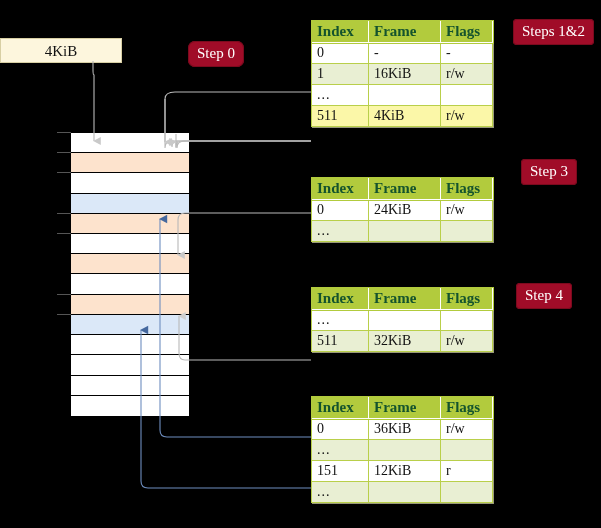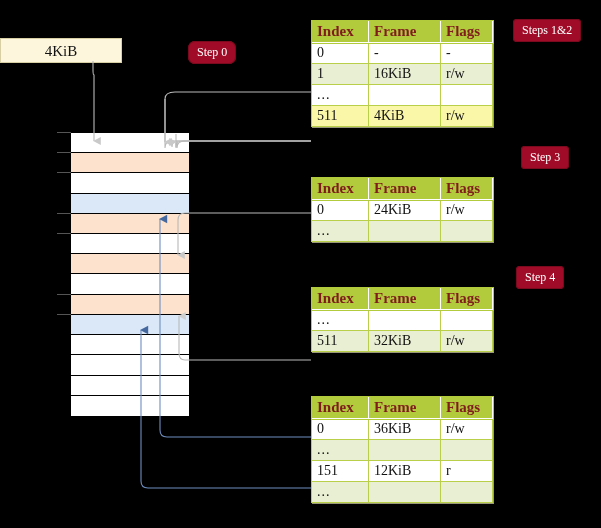"Index" .ptable th { color: #7f1d1d -> #14532d }
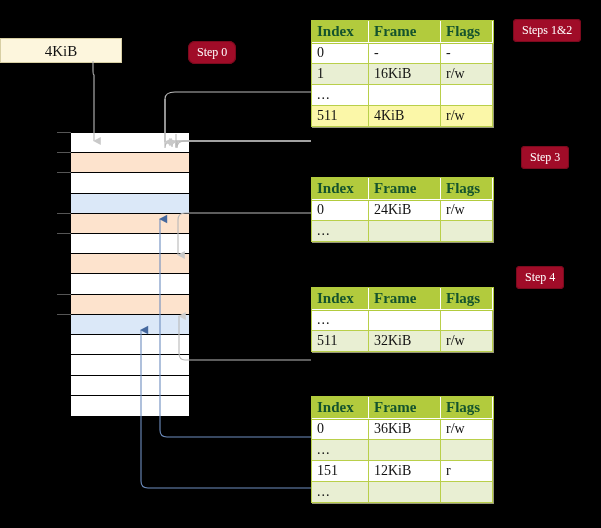"Steps 1&2" .badge { font-size: 12px -> 15px }
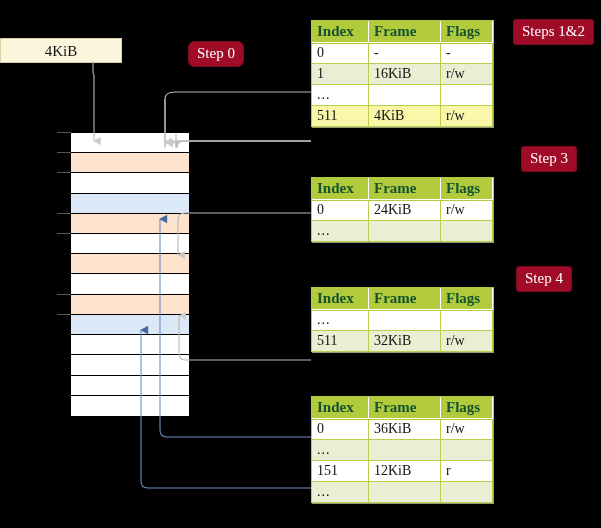"Step 3" div.badge { top: 146px -> 159px }
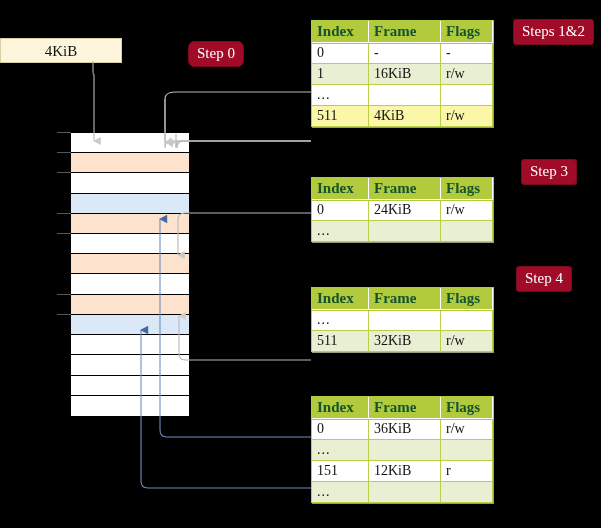"Step 4" div.badge { top: 266px -> 283px }
